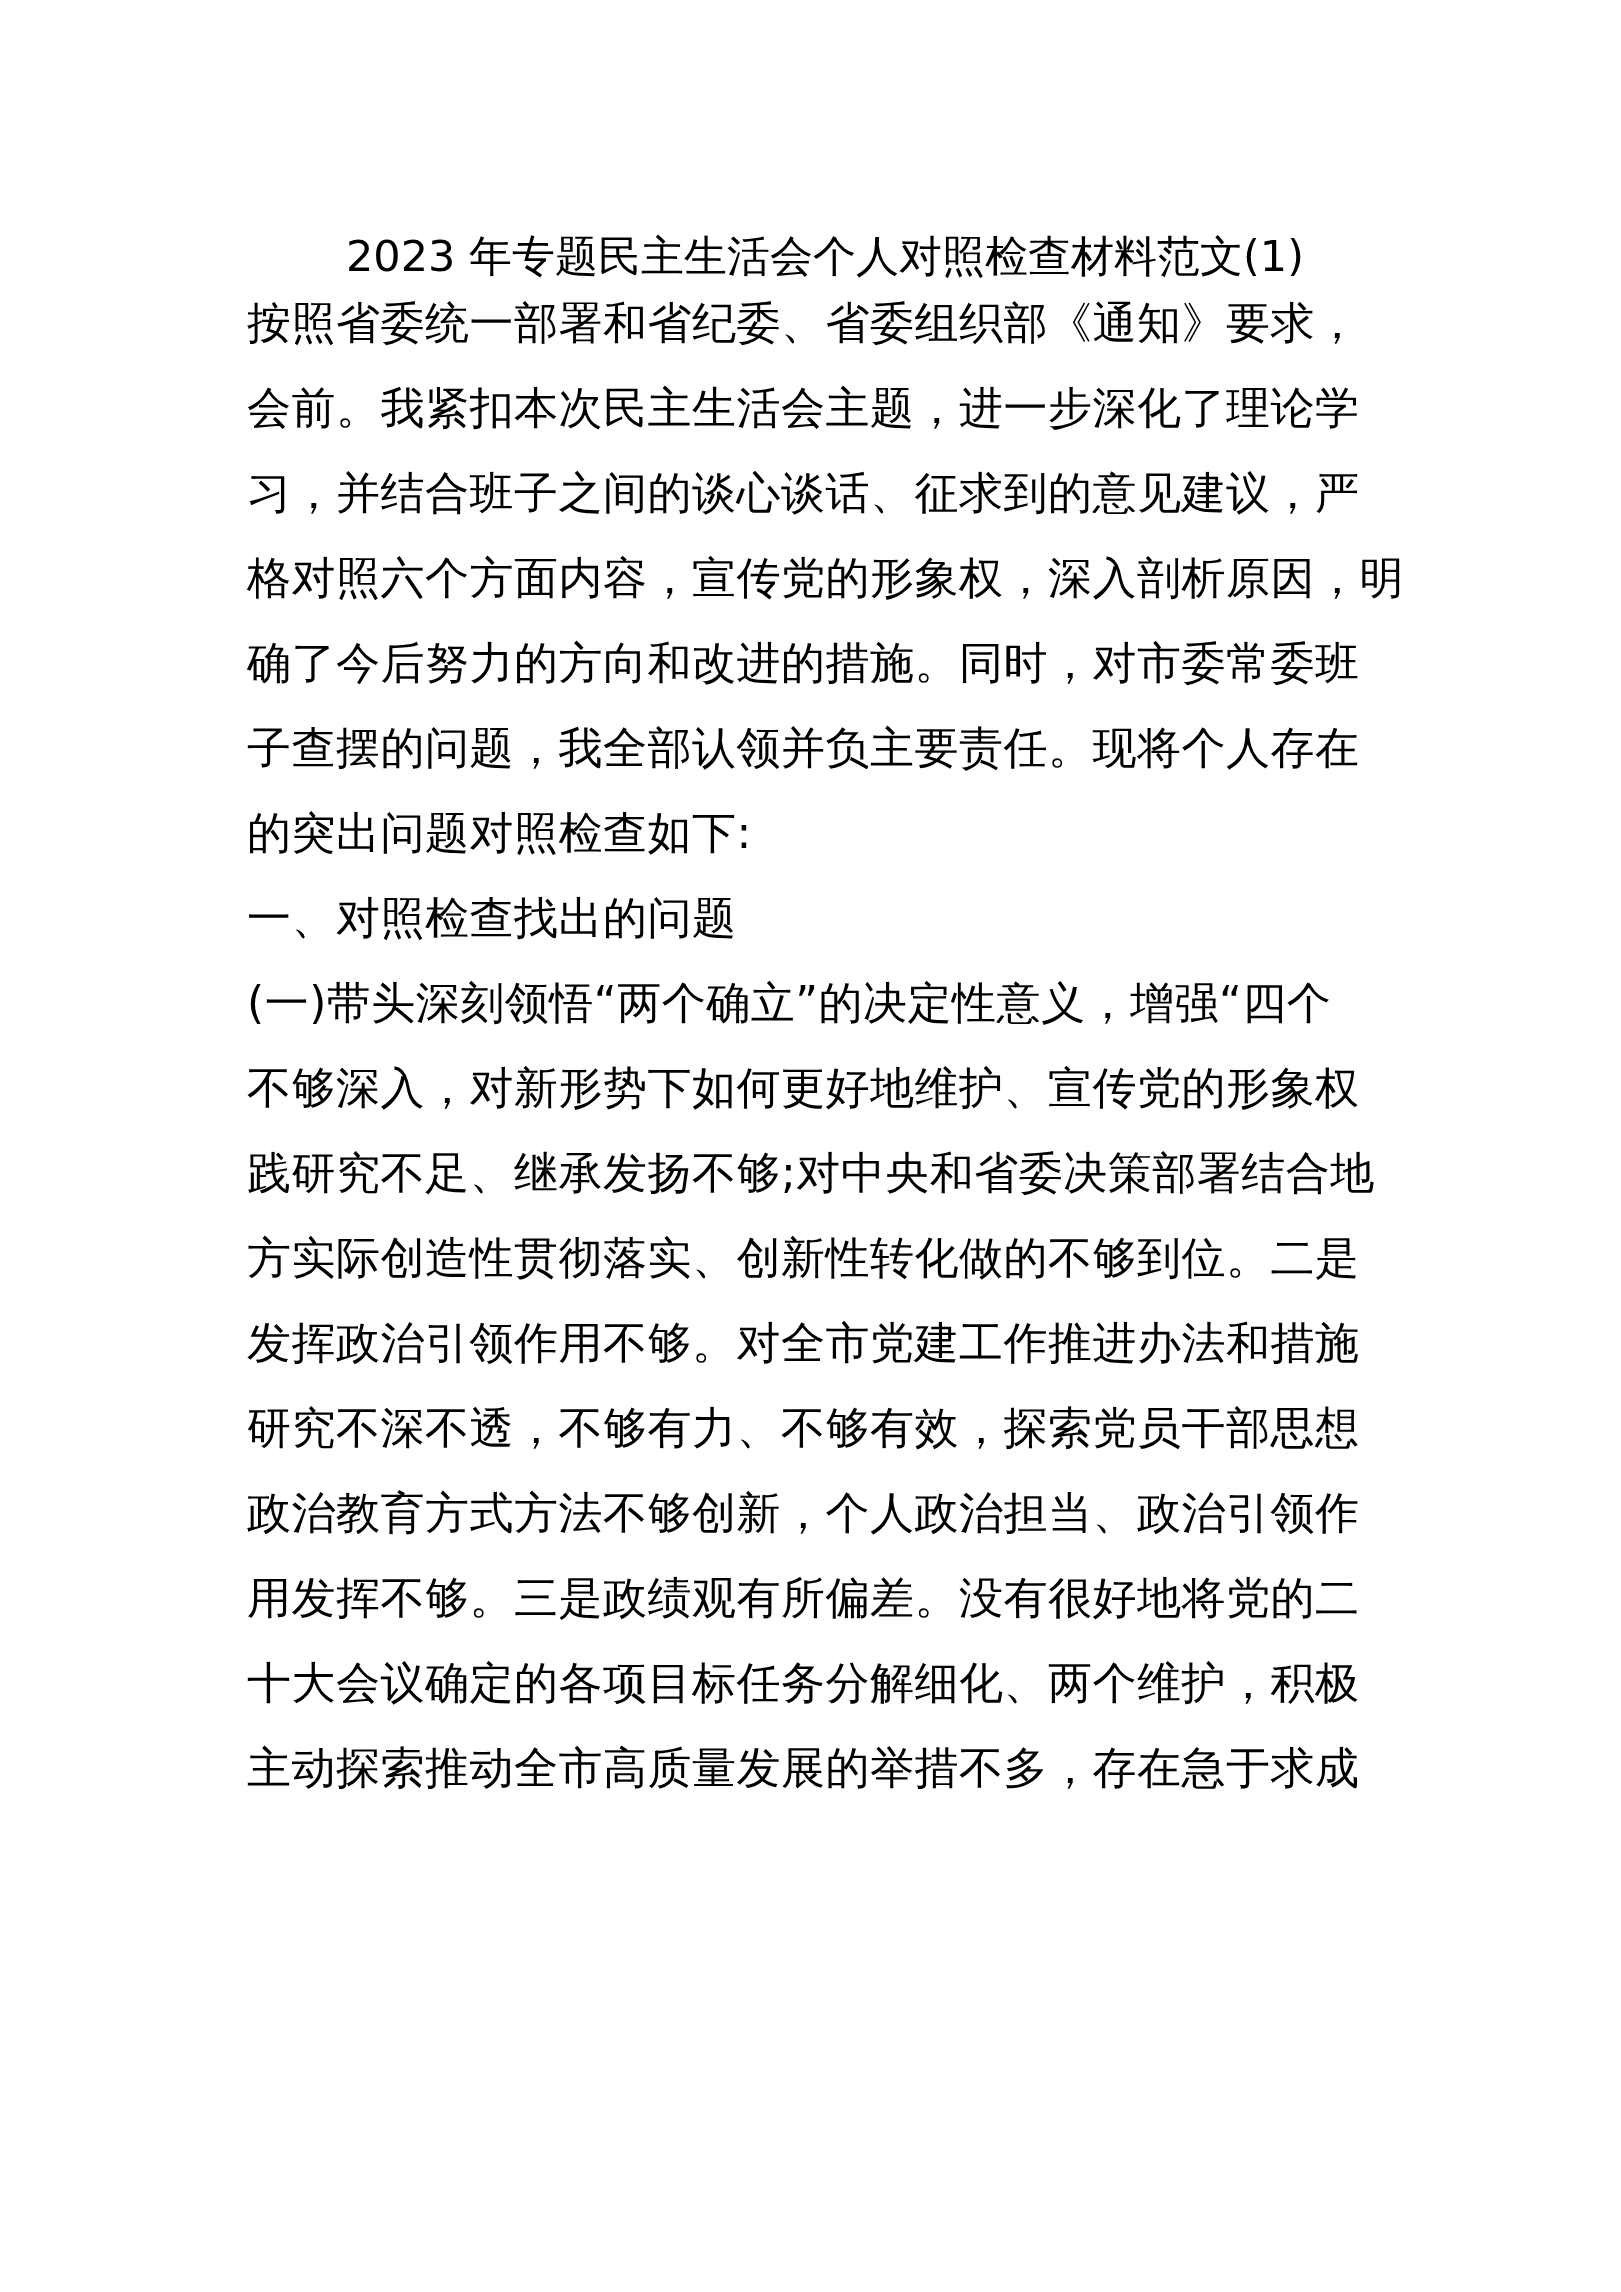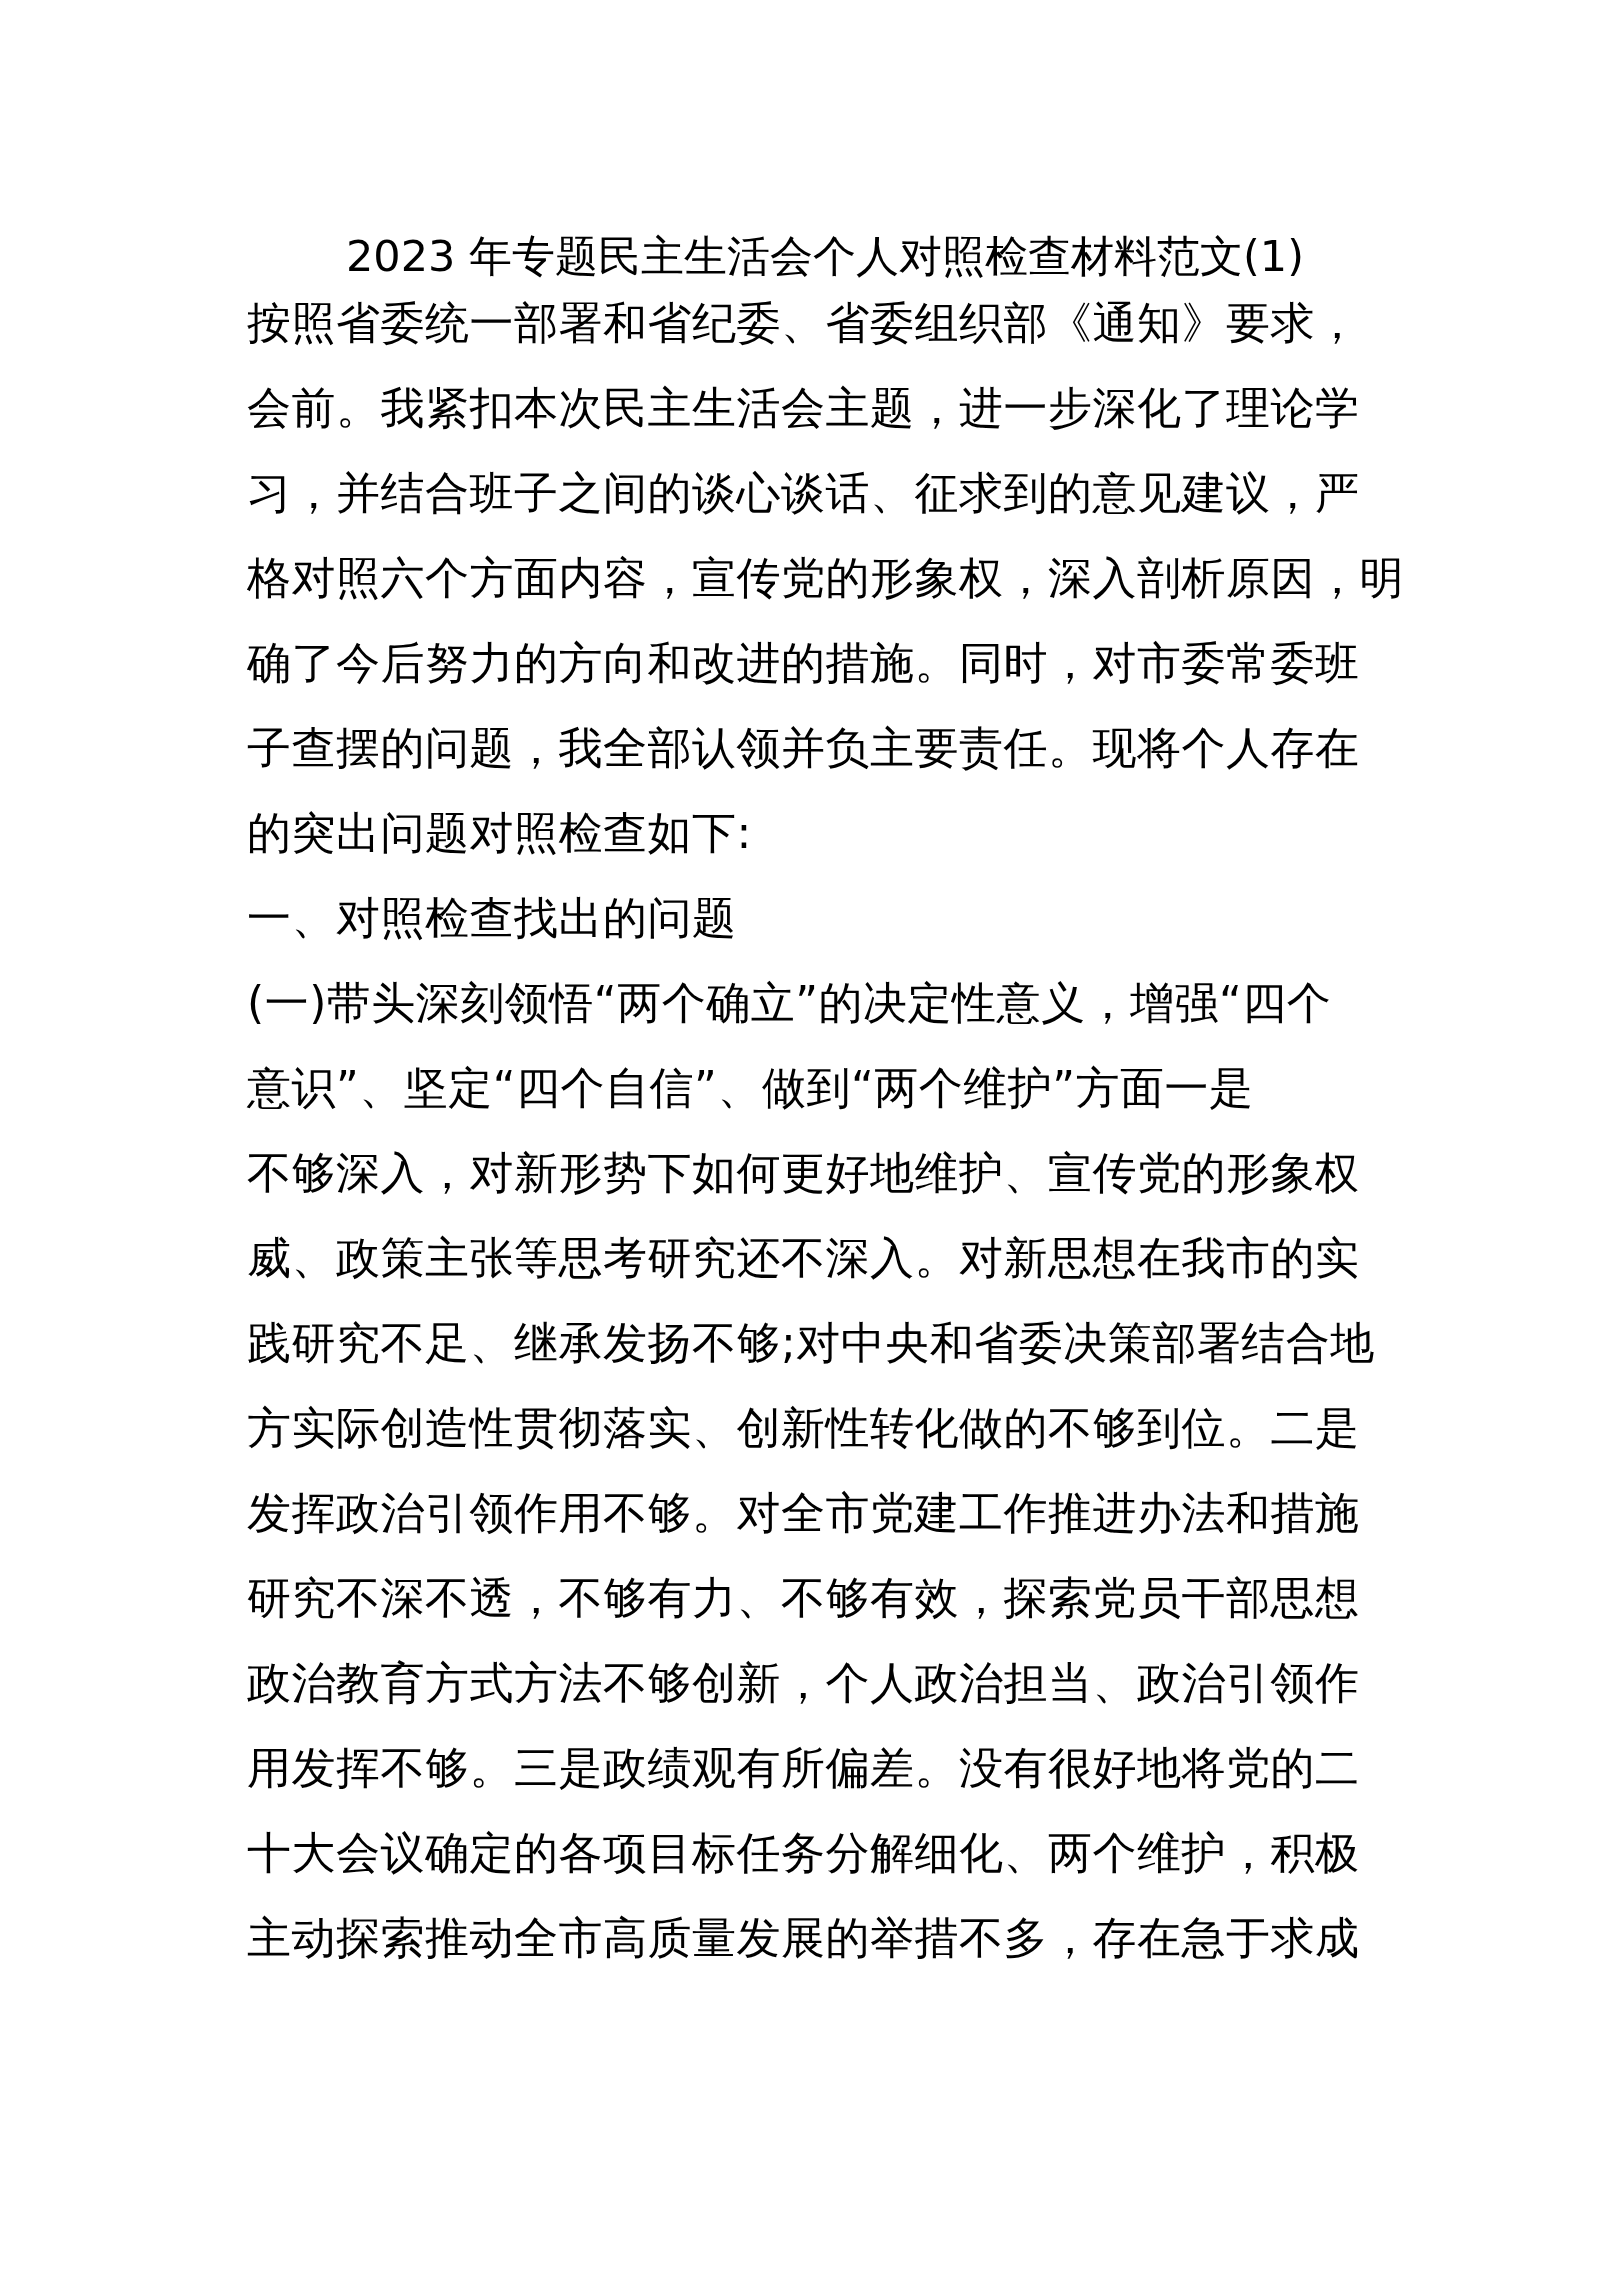"意识”、坚定“四个自信”、做到“两个维护”方面一是" div.line { html: <div>意识”、坚定“四个自信”、做到“两个维护”方面一是</div> -> none }
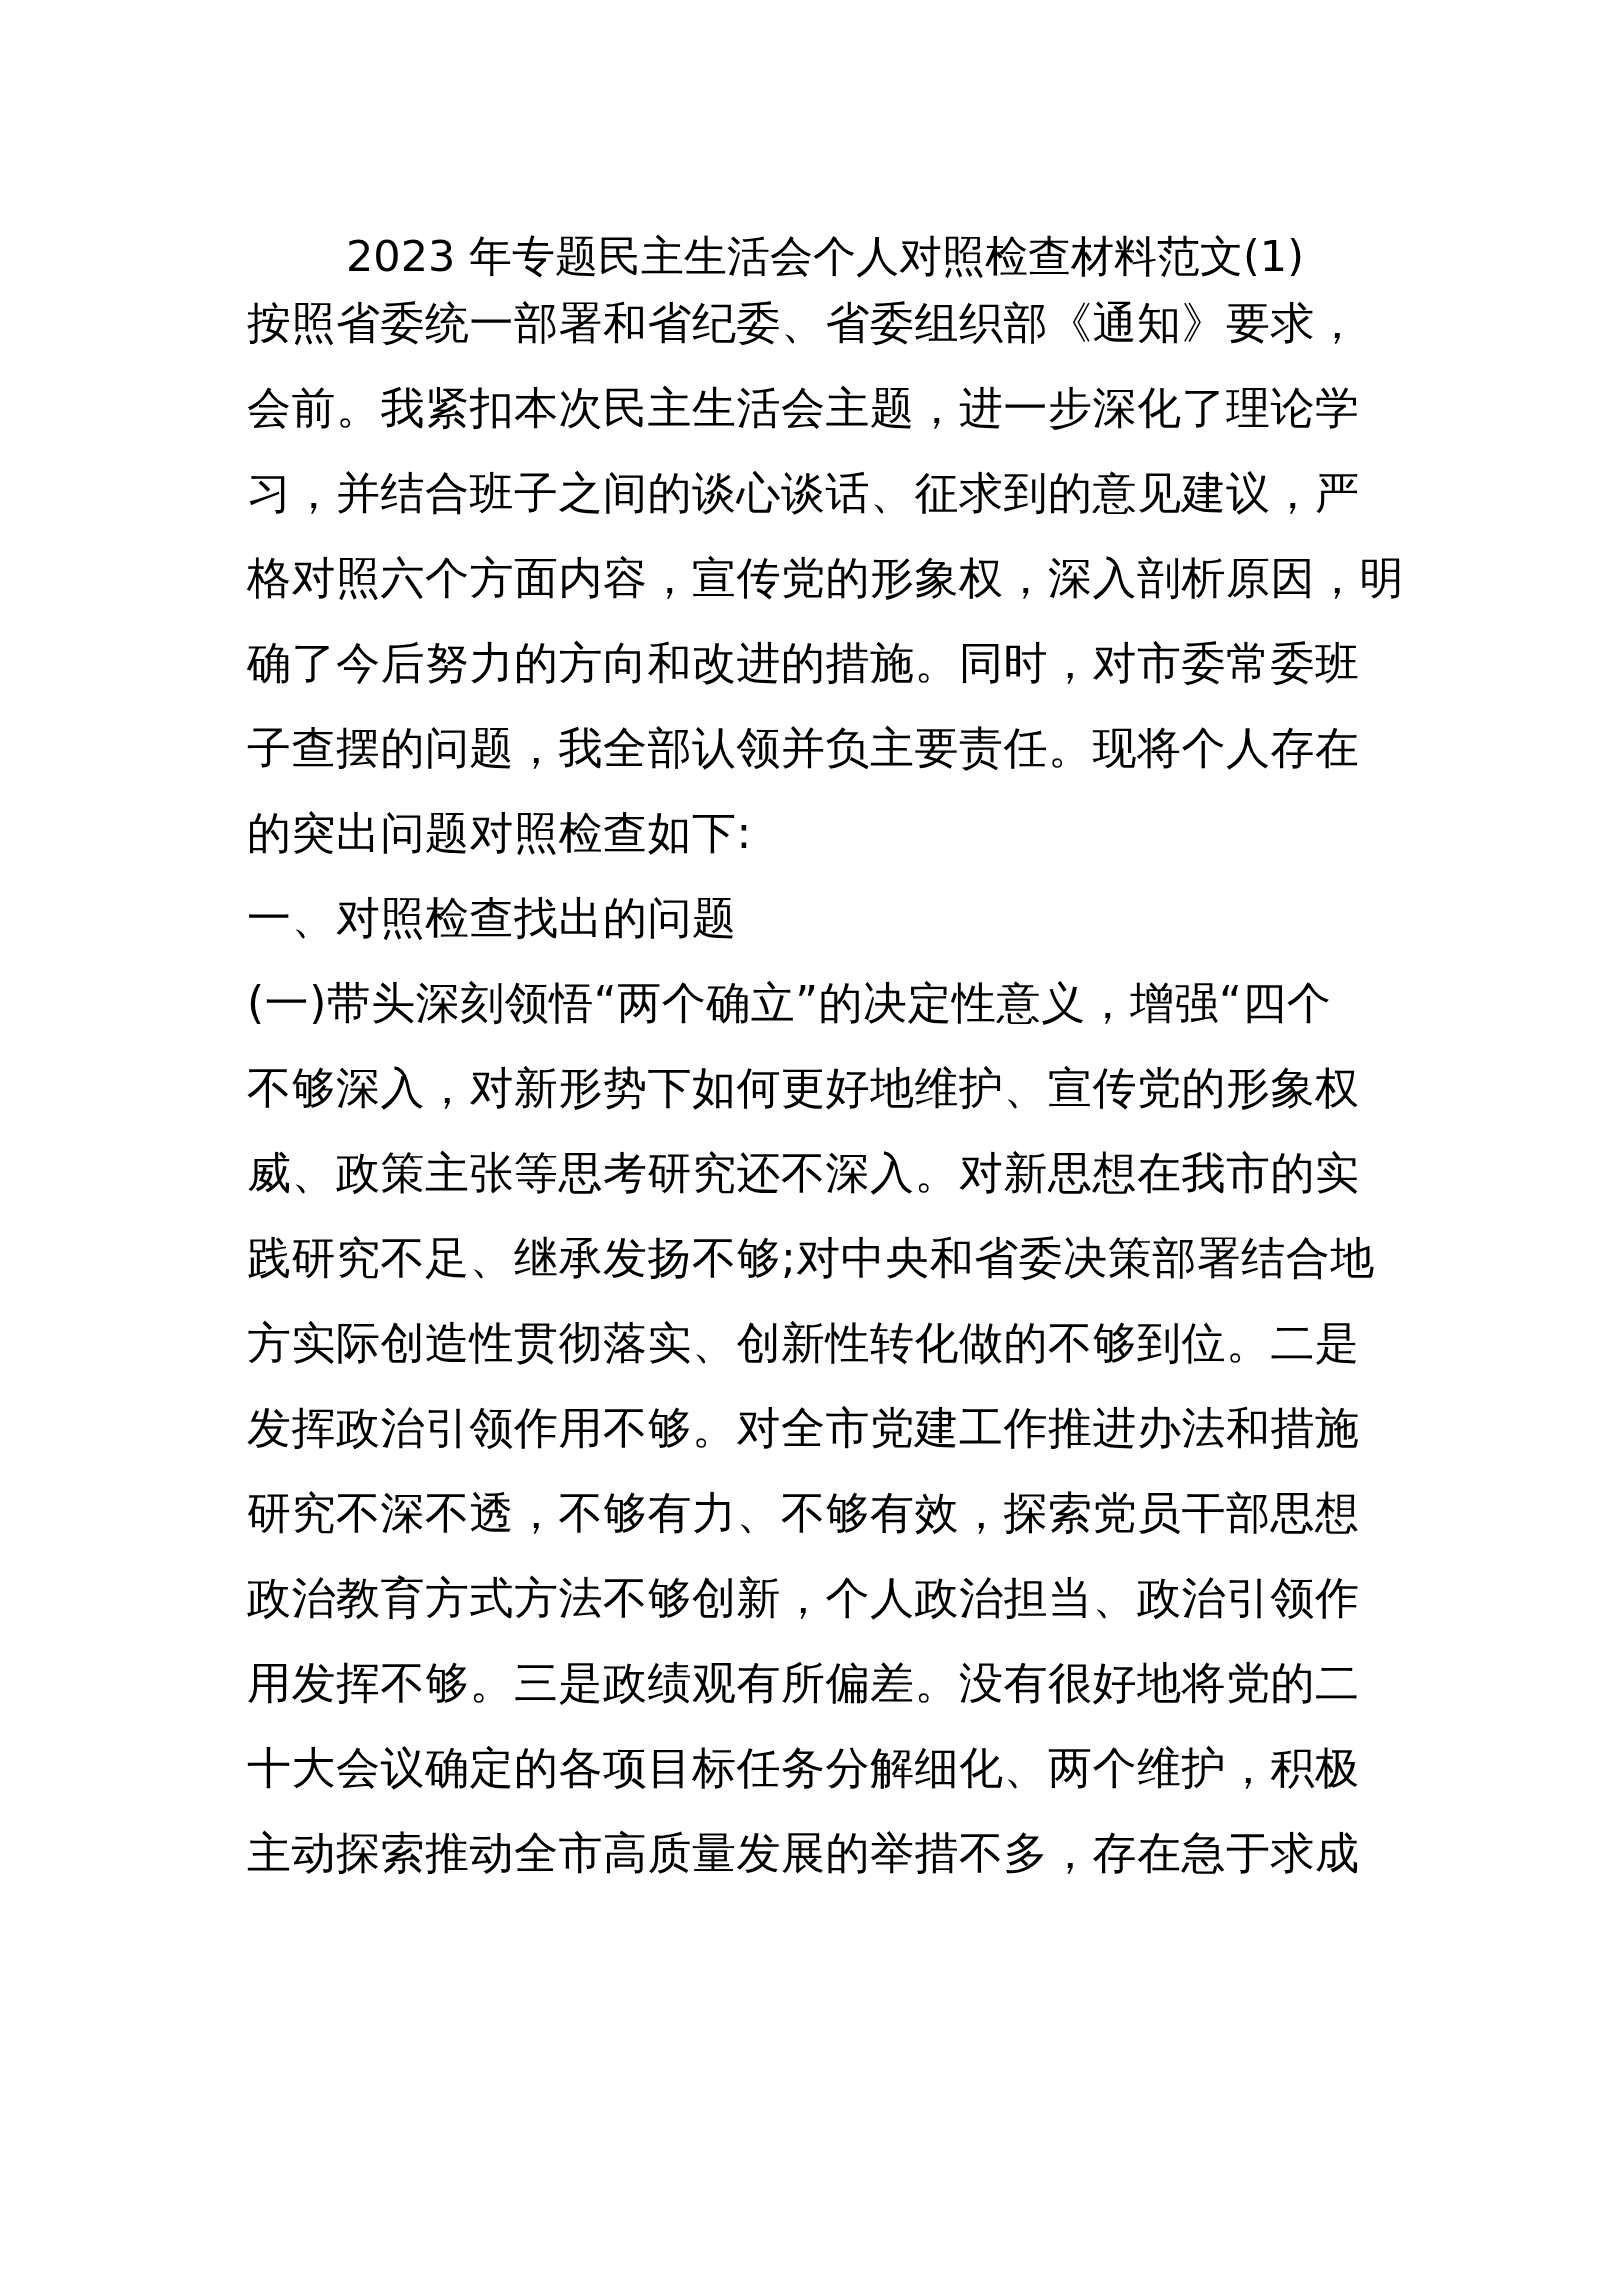"威、政策主张等思考研究还不深入。对新思想在我市的实" div.line { html: <div>威、政策主张等思考研究还不深入。对新思想在我市的实</div> -> none }
